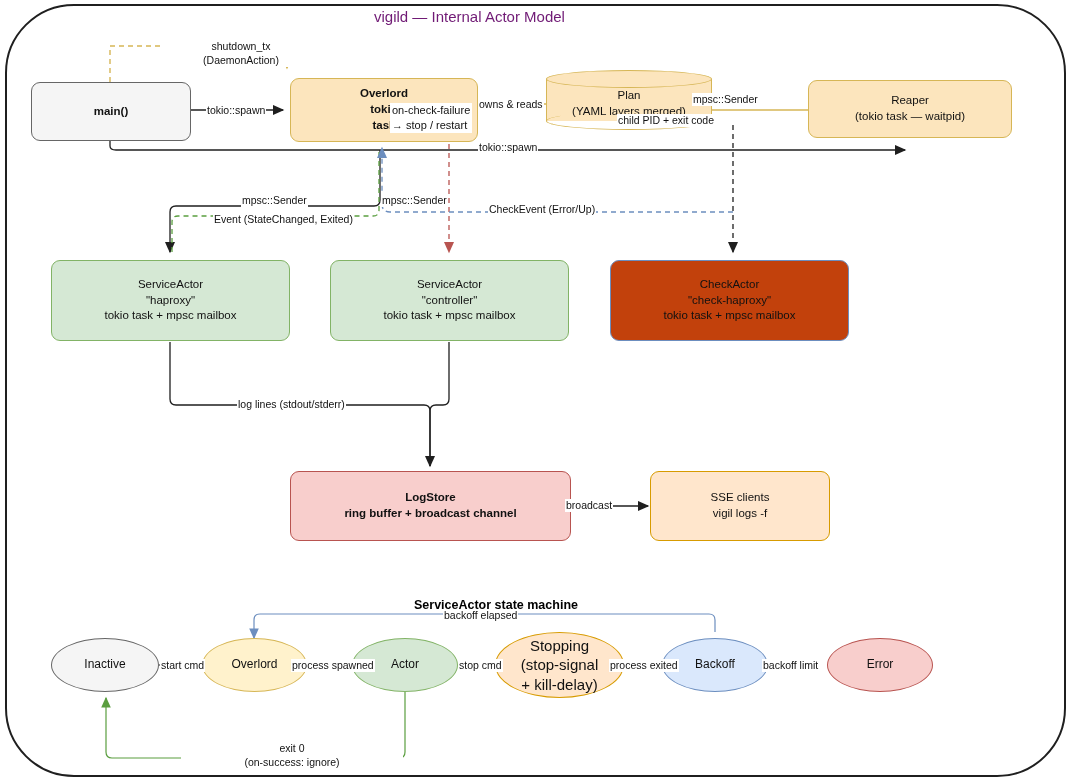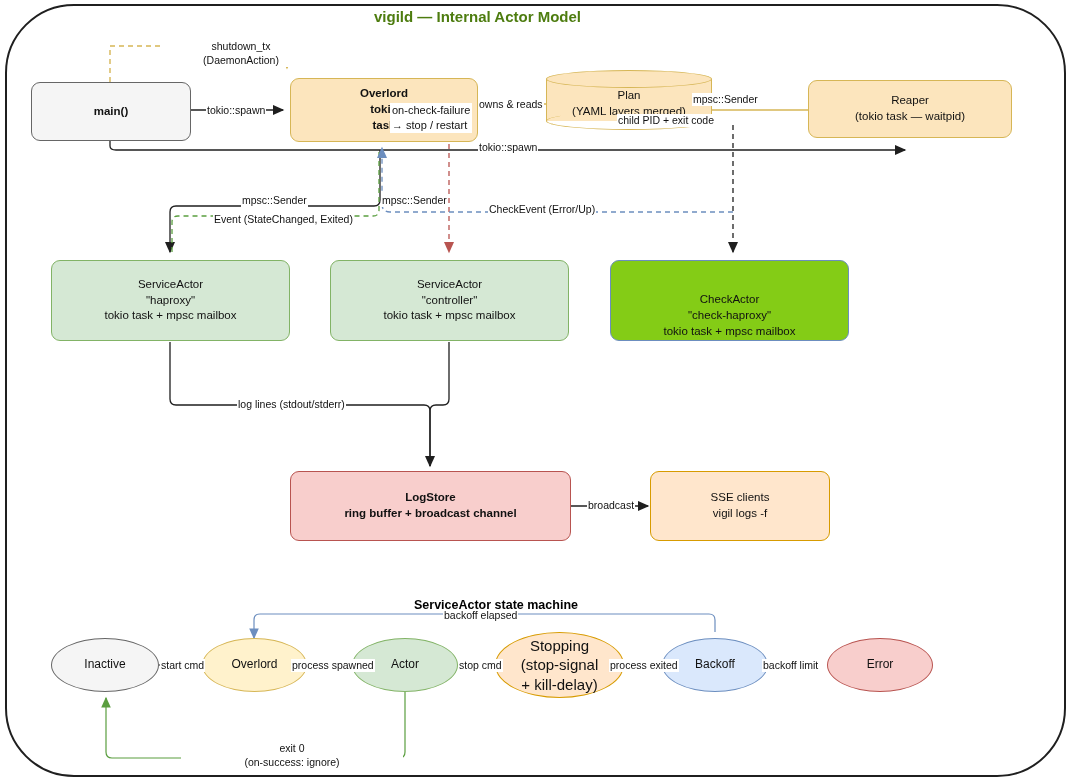"vigild — Internal Actor Model" .title { color: #4d7c0f -> #701a75; font-weight: bold -> normal }
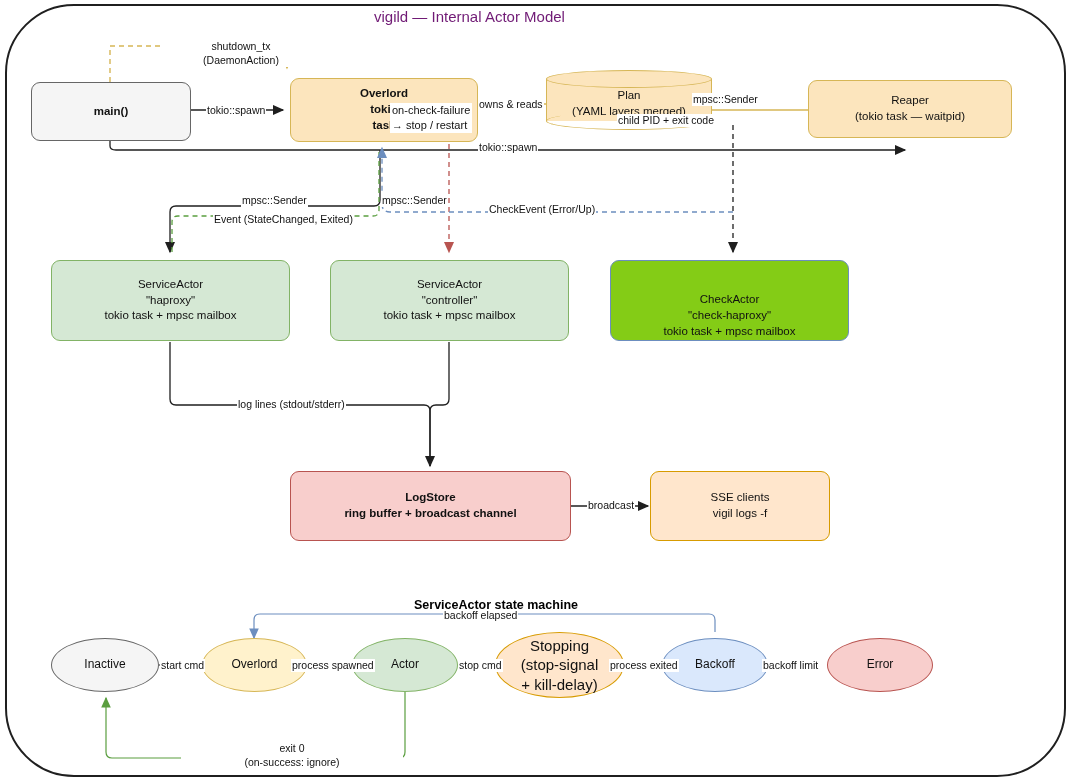"CheckActor" .n-blue { background: #84cc16 -> #c2410c; justify-content: flex-end -> none }
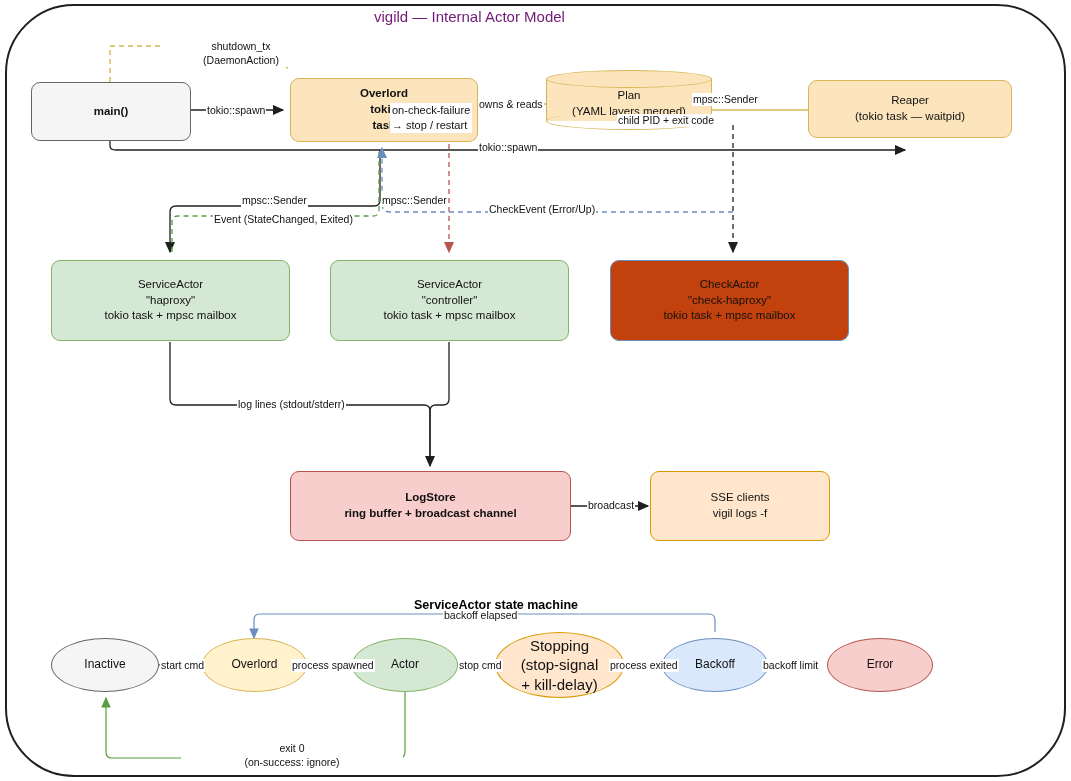"broadcast" div.elabel { left: 587px -> 565px }
